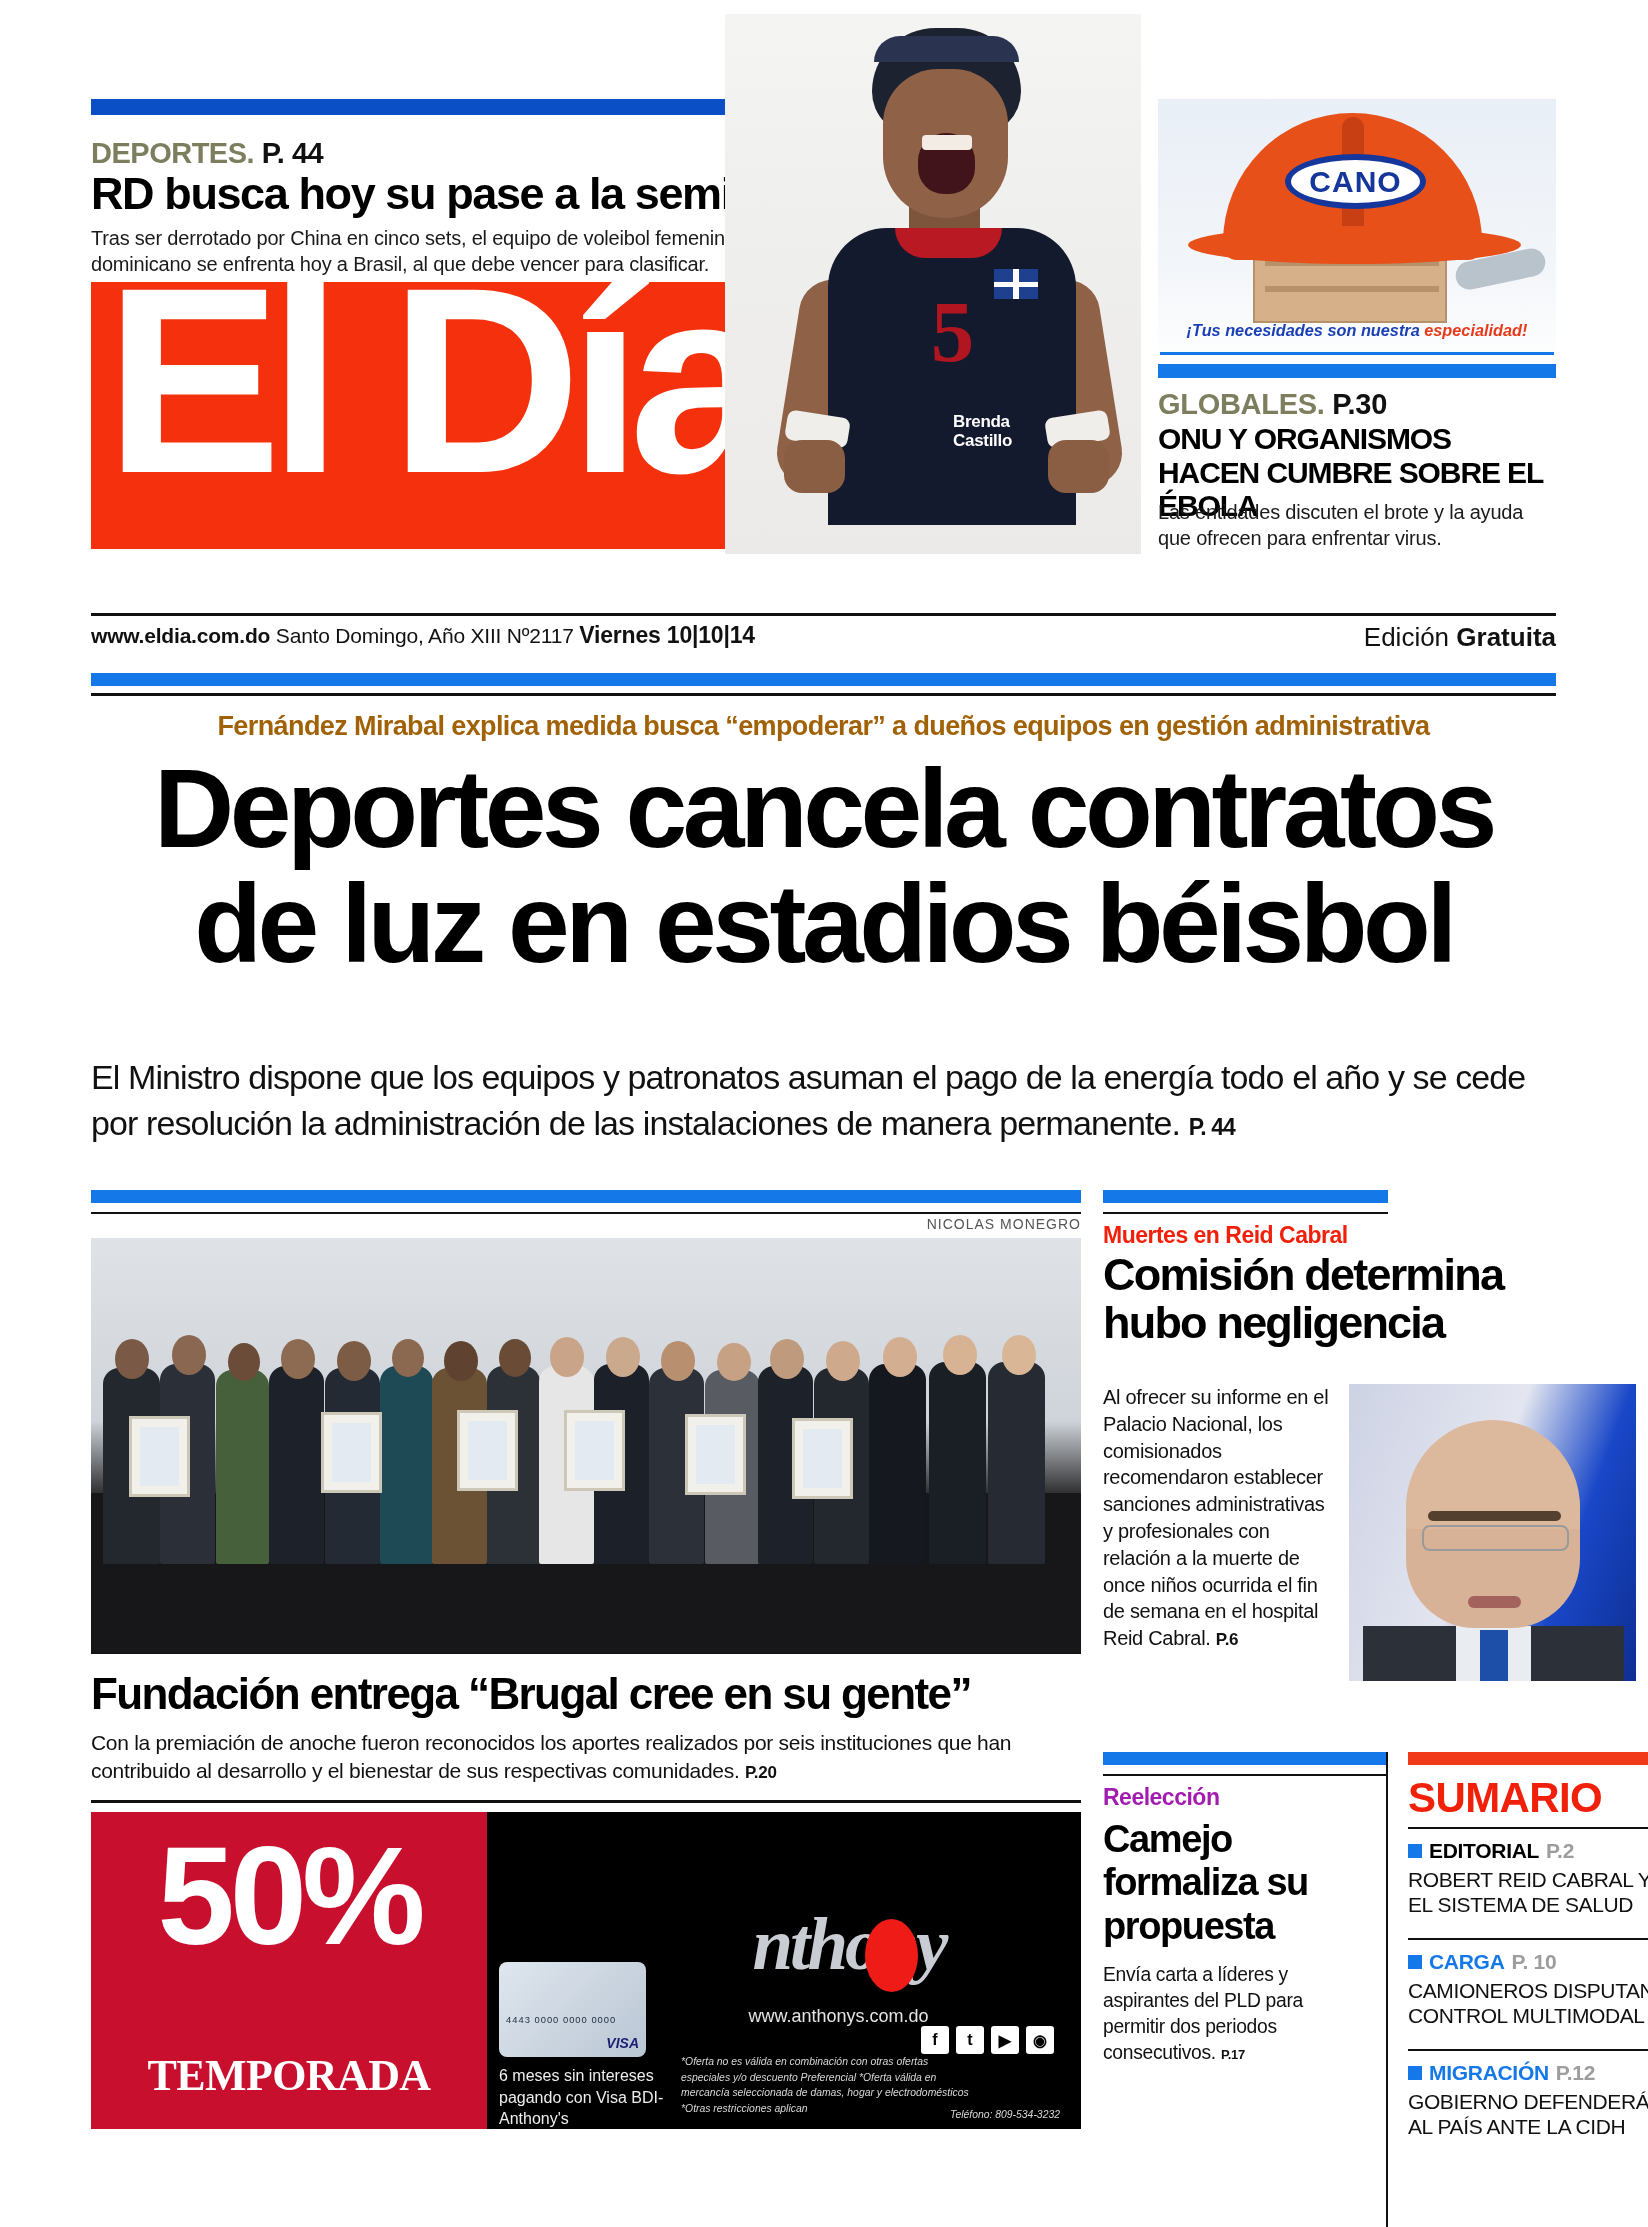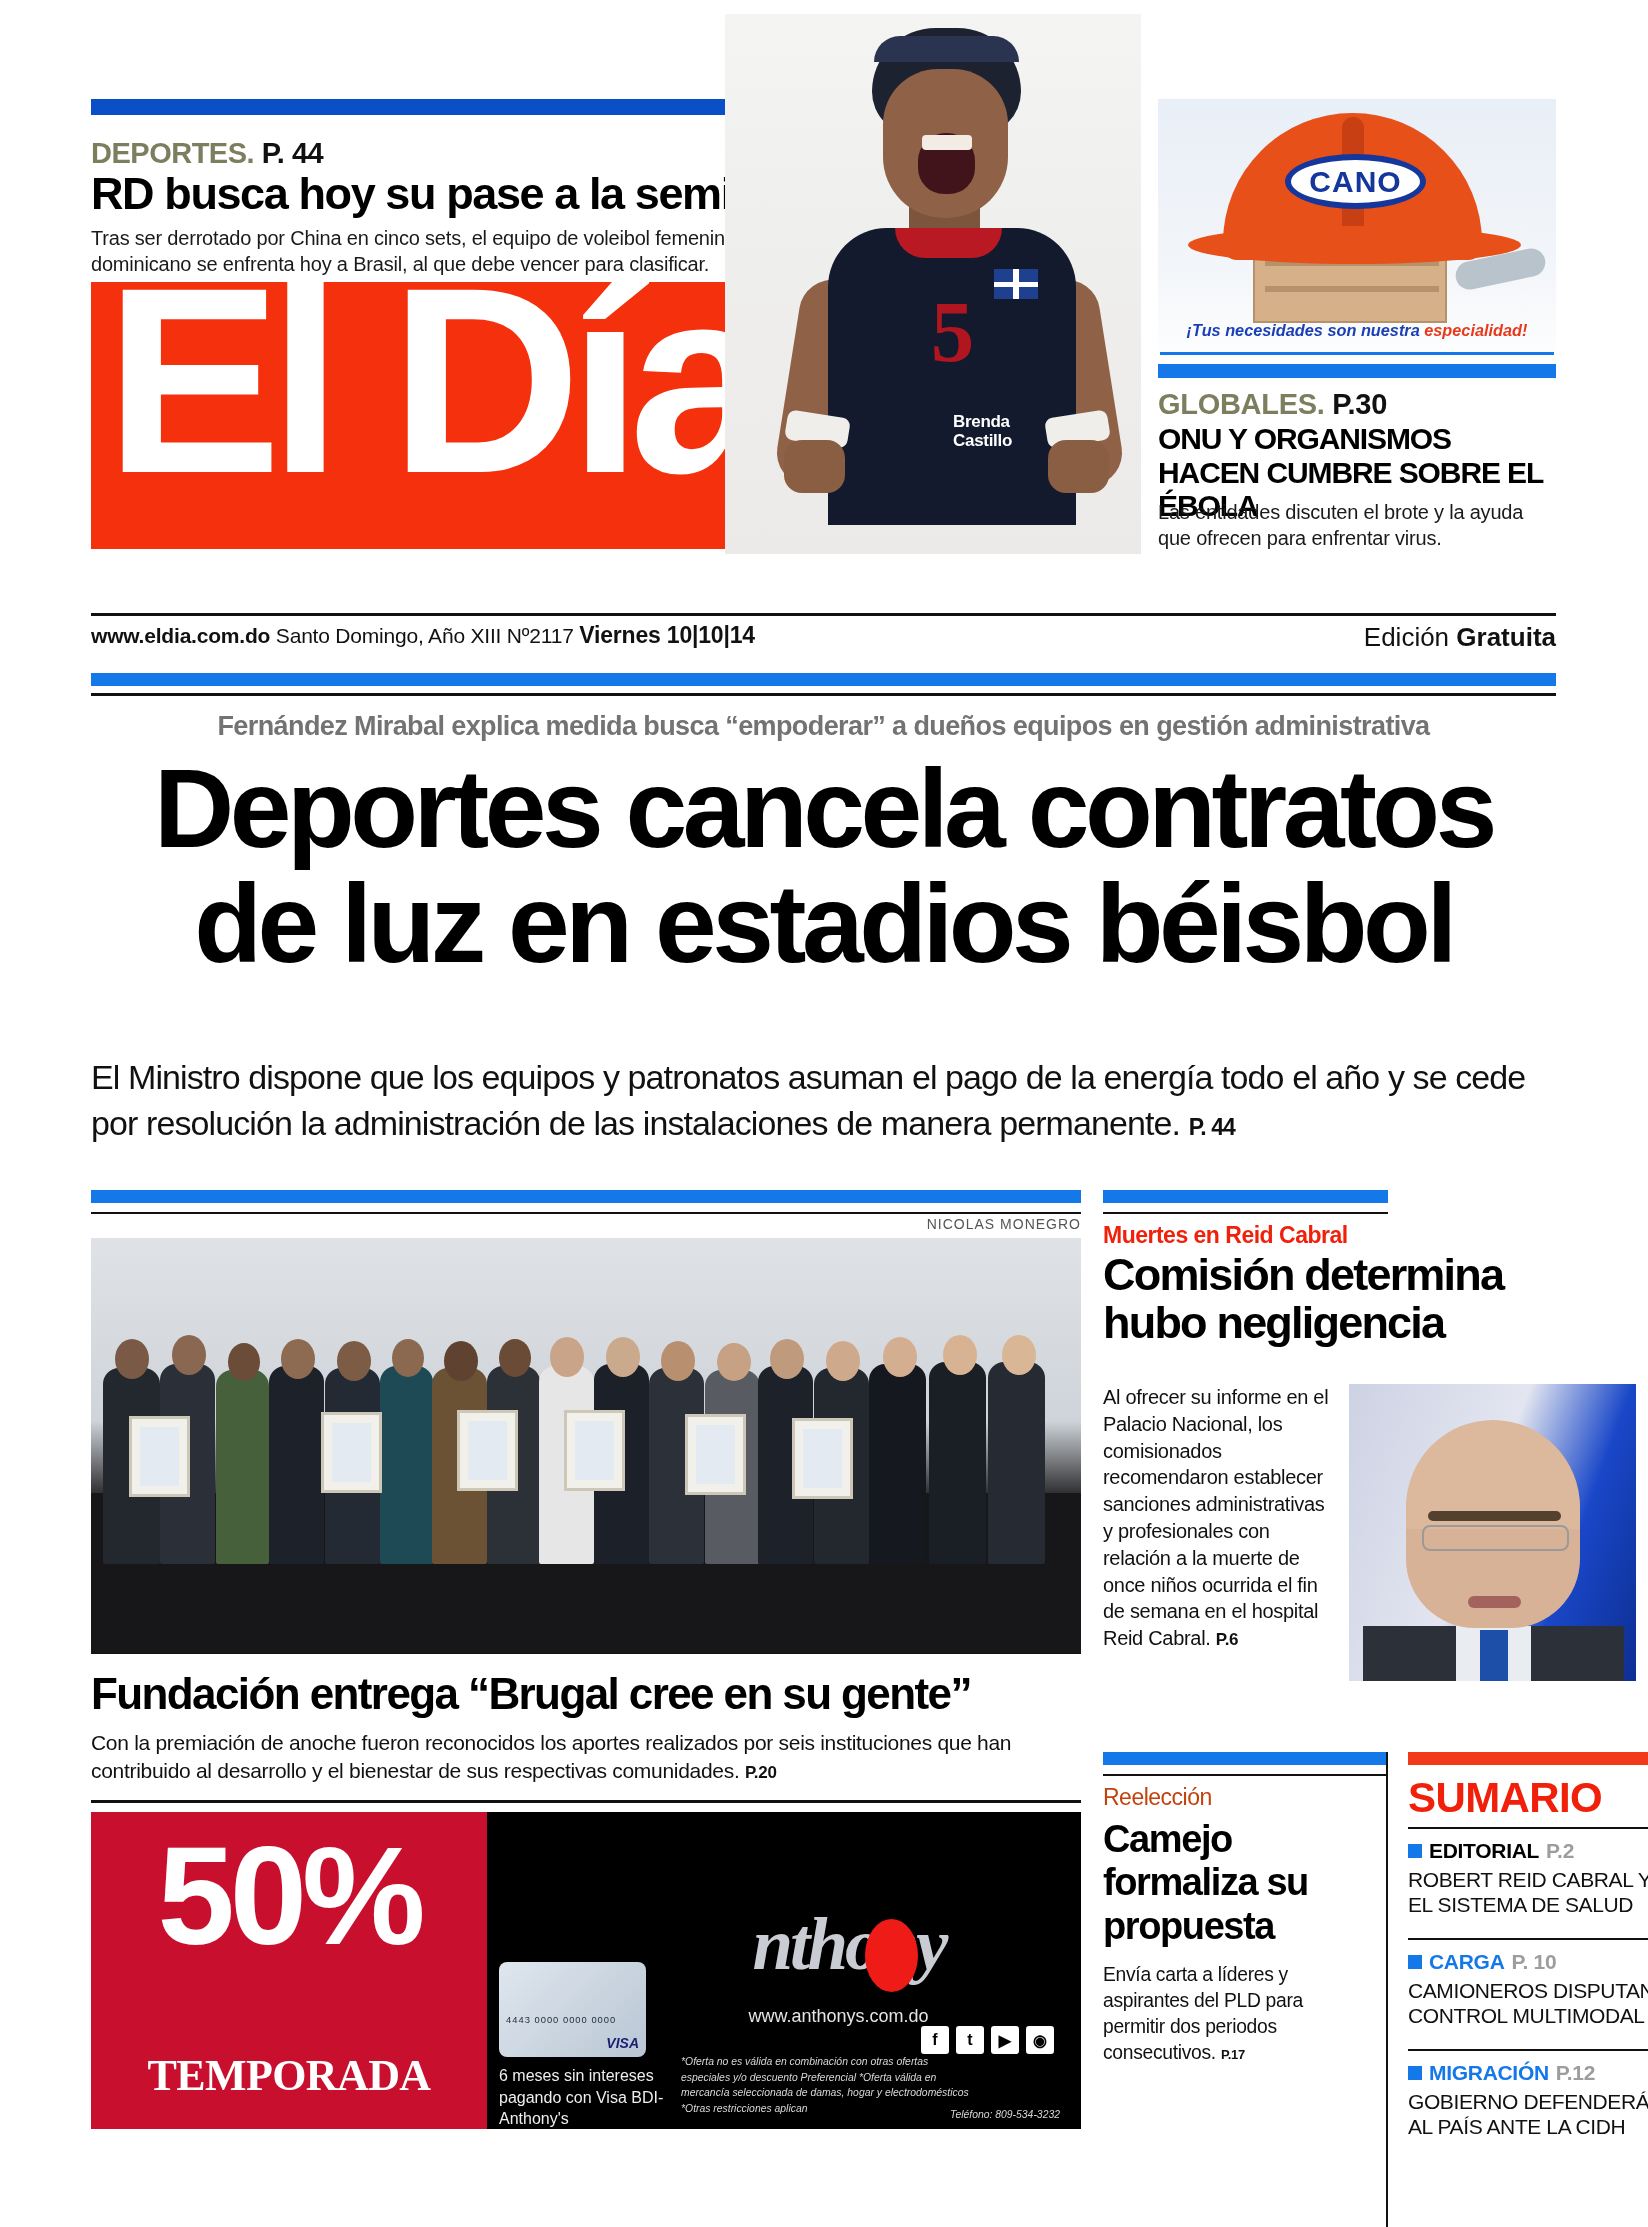"Fernández Mirabal explica medida busca" .main-kicker { color: #737373 -> #a16207 }
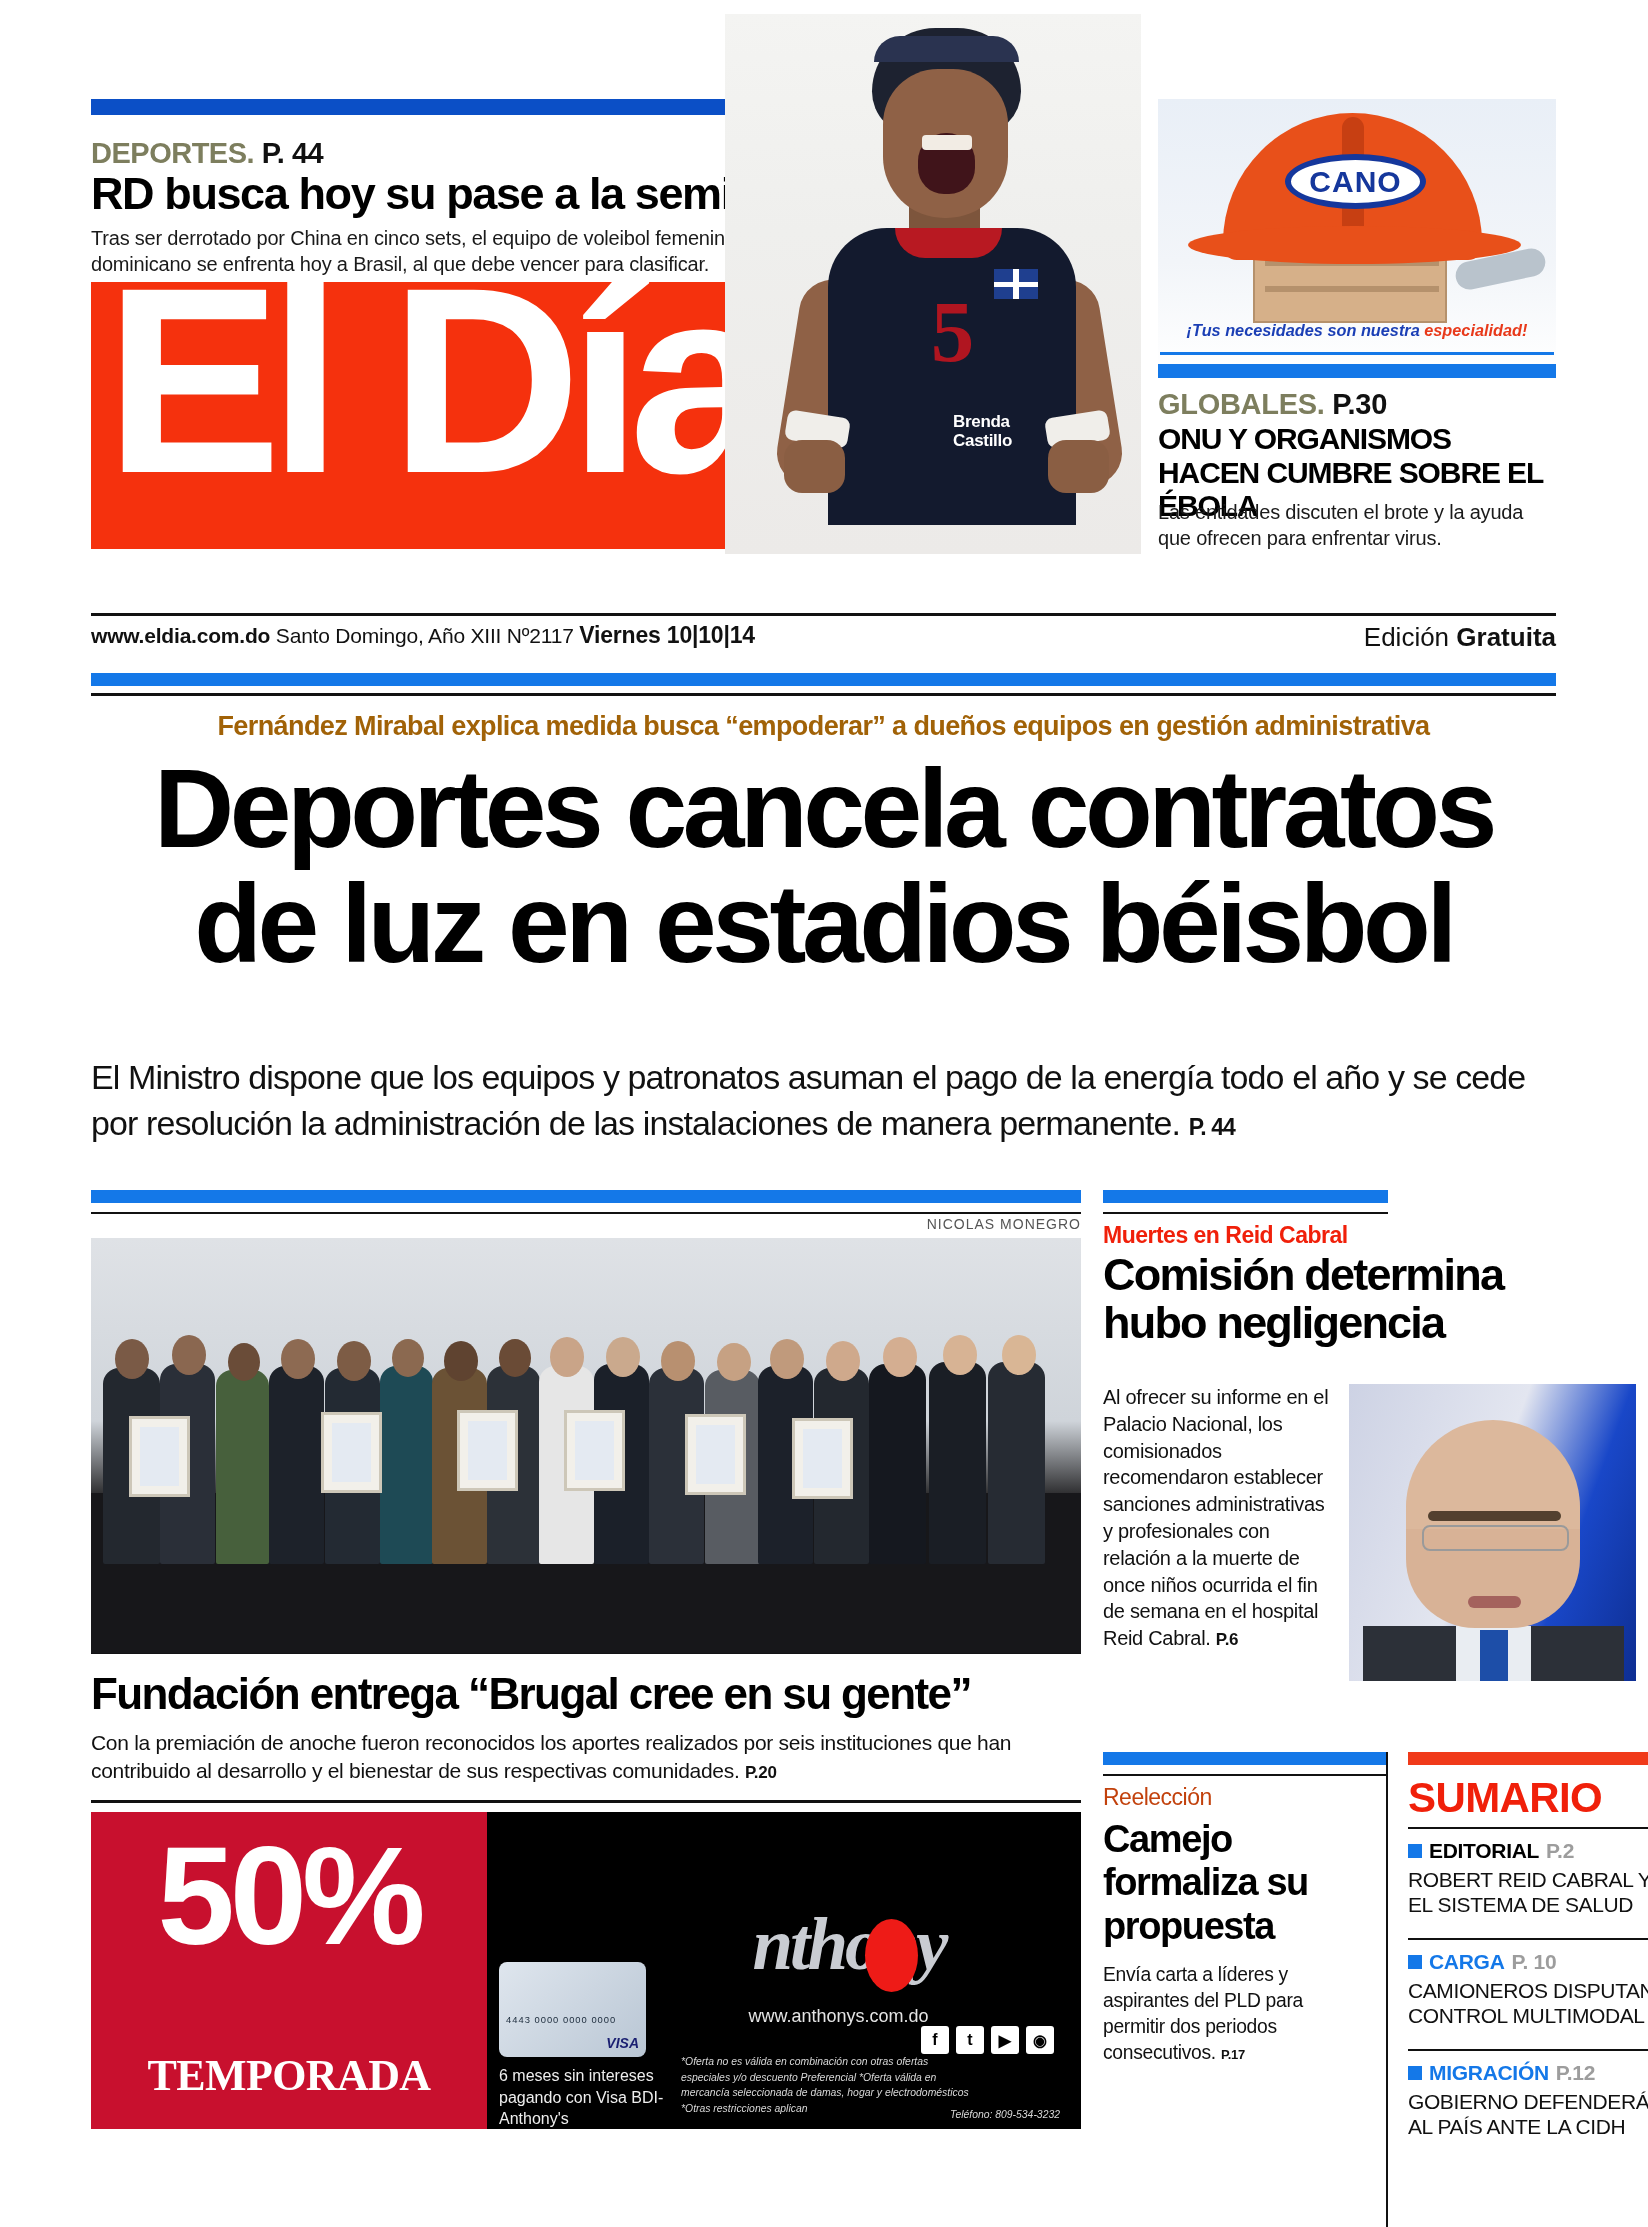"Reelección" .re-kicker { color: #c2410c -> #a21caf; font-weight: normal -> bold }
